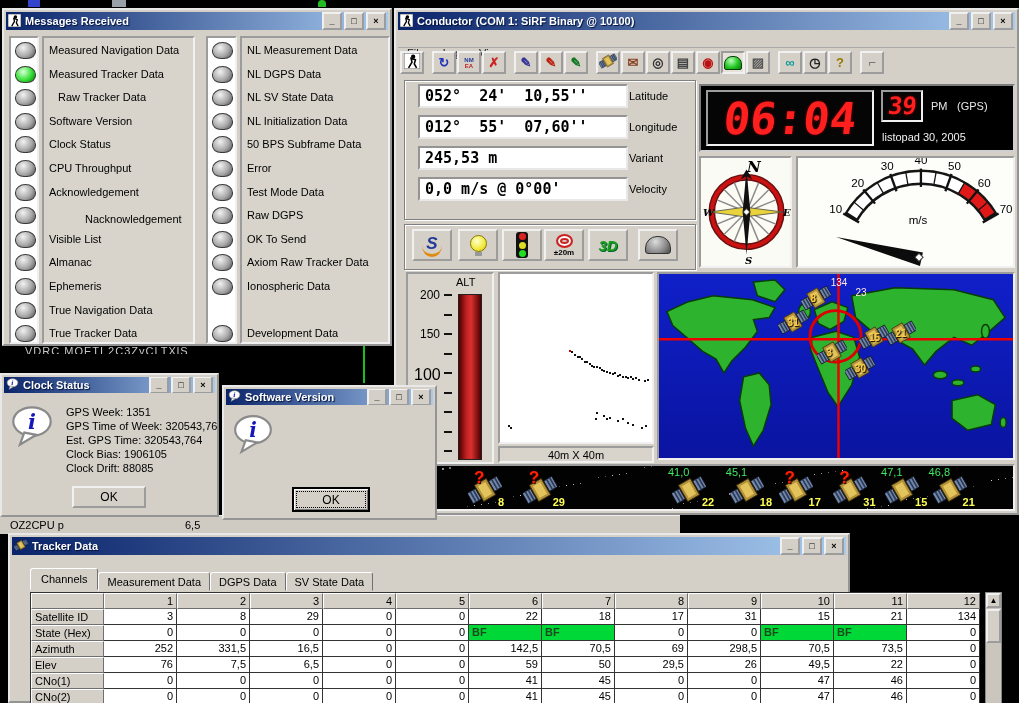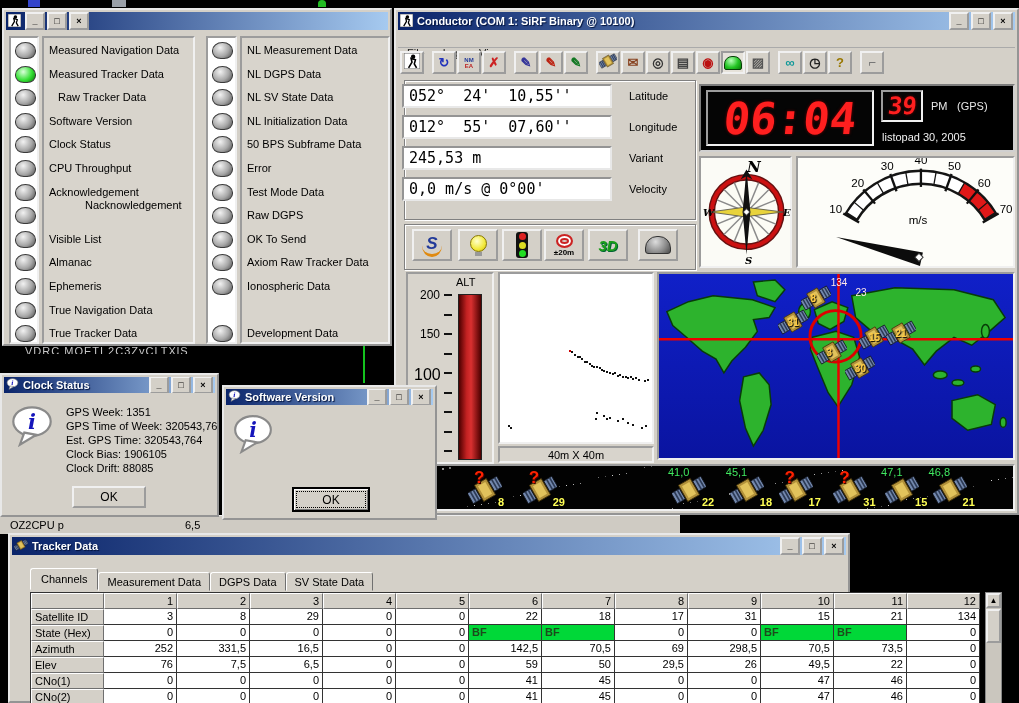"Messages Received" span.ttext { html: none -> <span>Messages Received</span> }
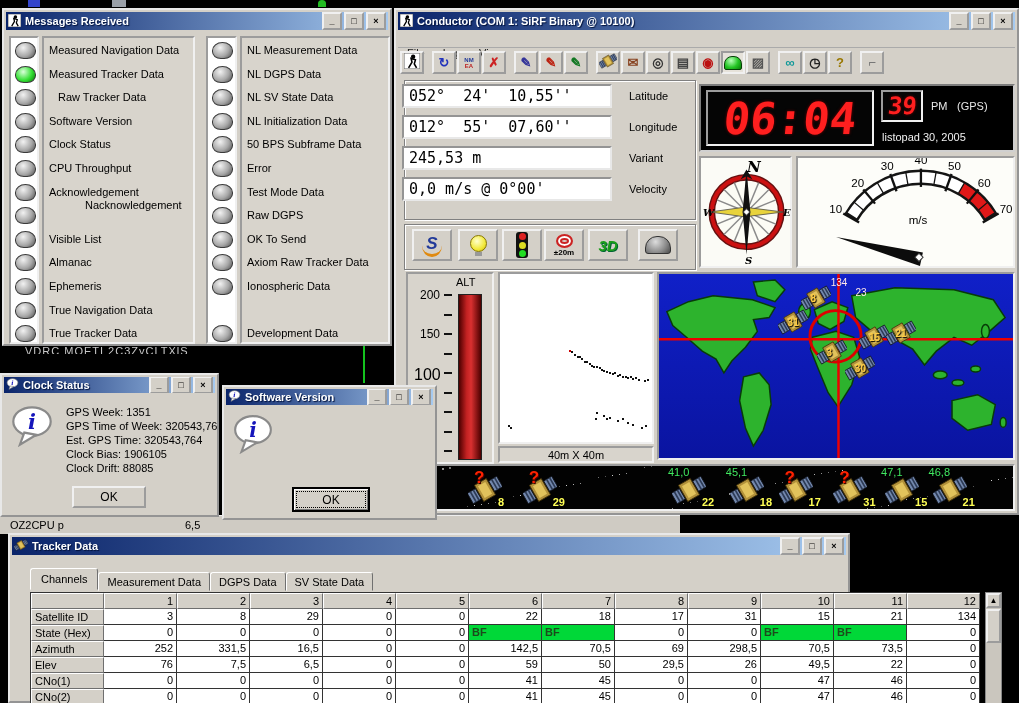"052° 24' 10,55''" .fieldbox { font-weight: normal -> bold; left: 6px -> 22px }
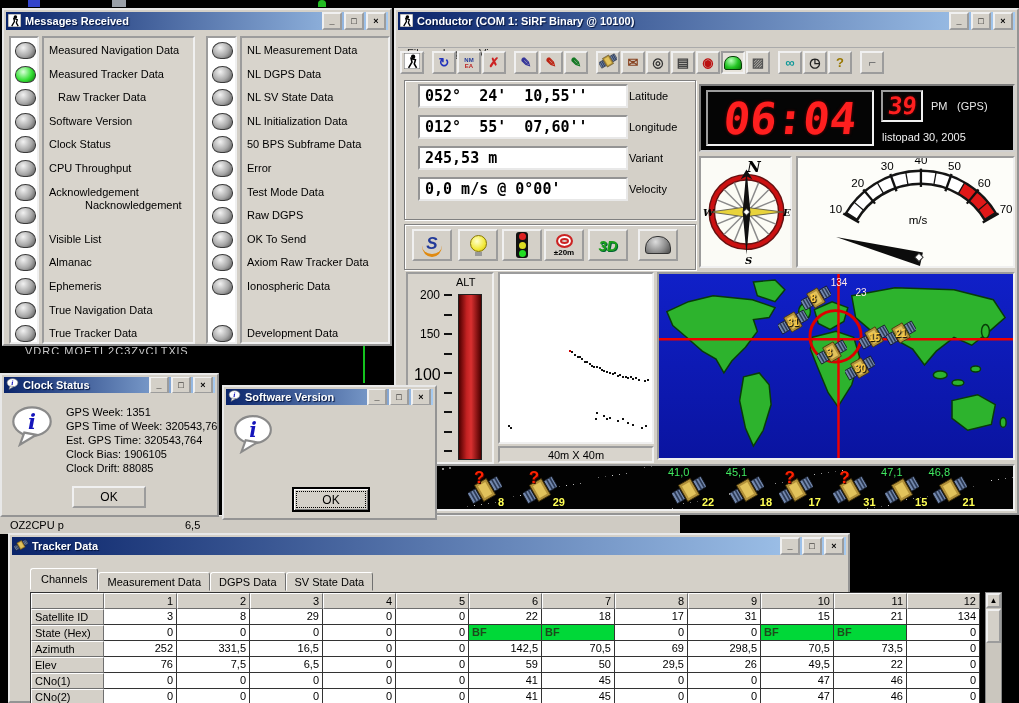"Nacknowledgement" div.msglabel { top: 161px -> 175px }
